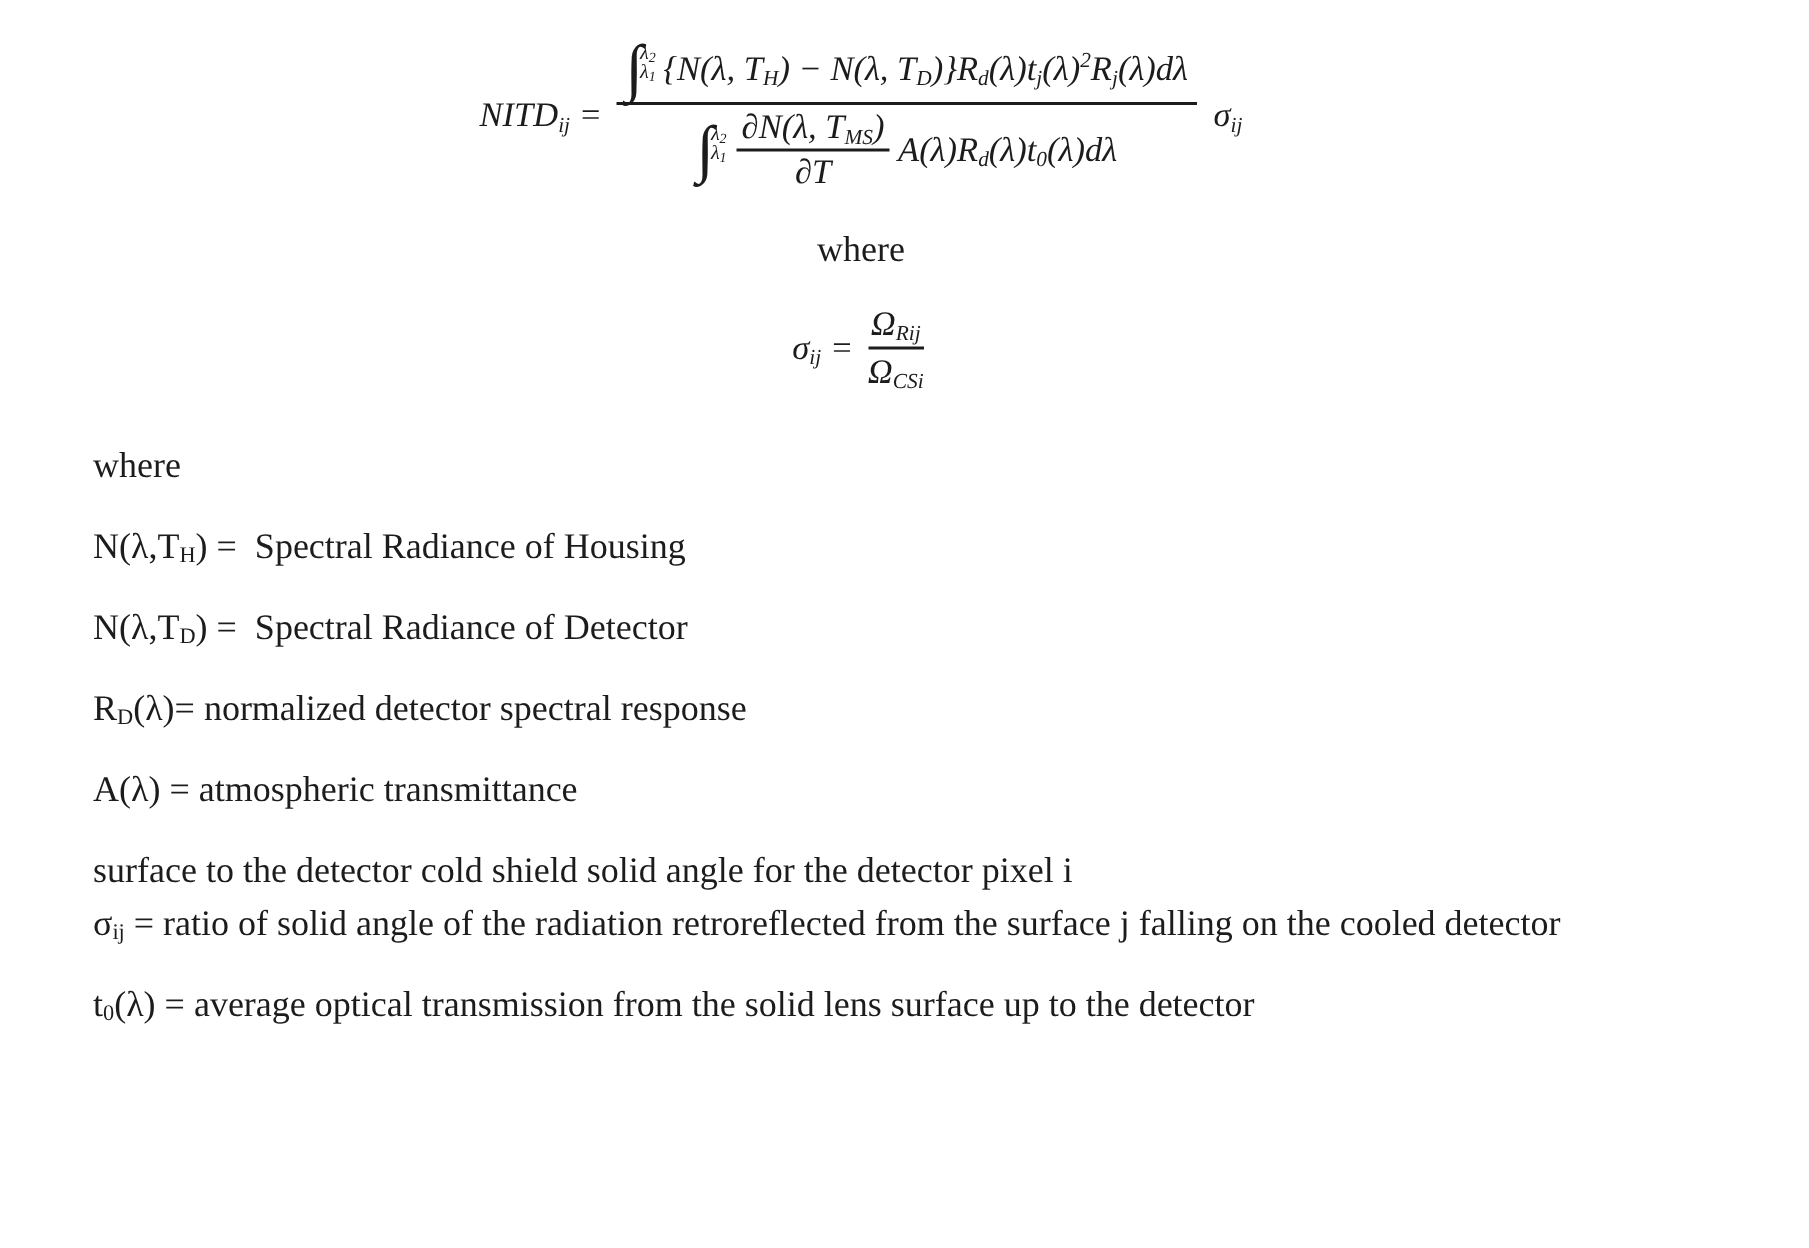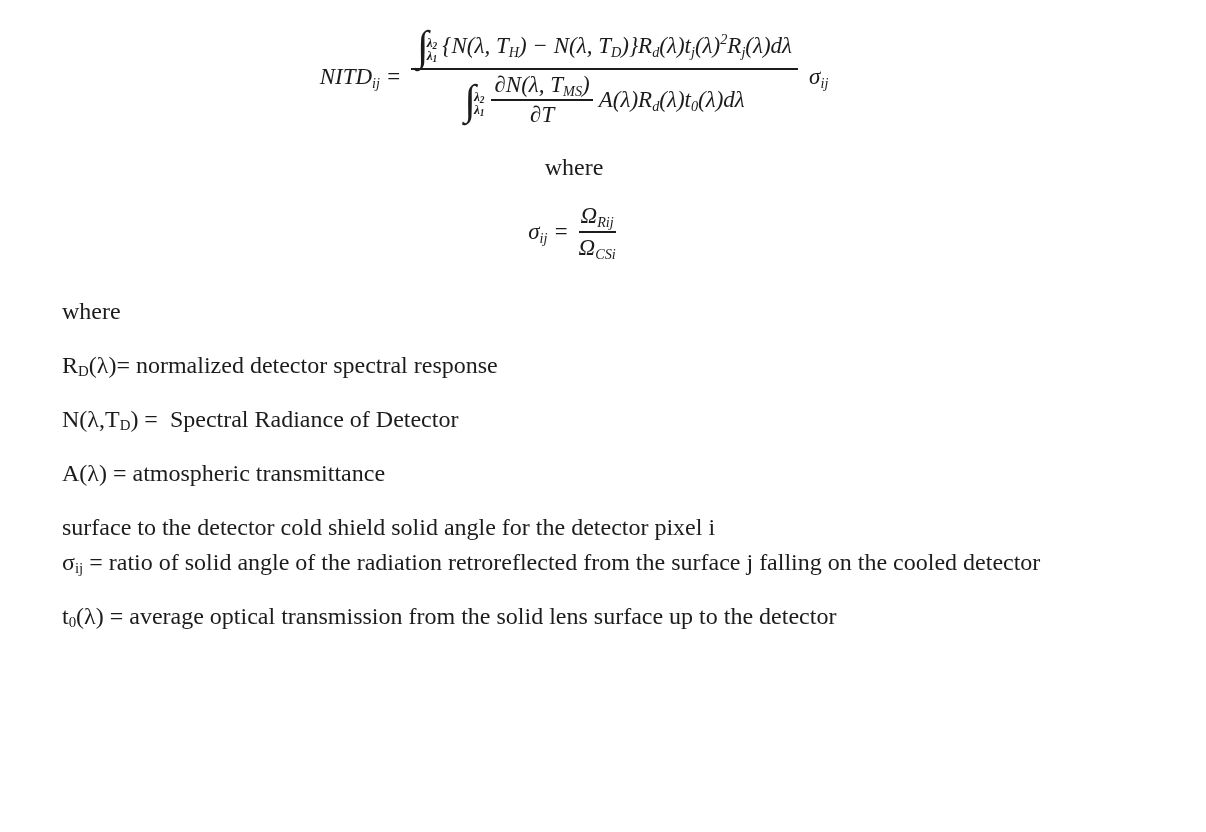"λ2" .int-lims { font-weight: bold -> none; justify-content: flex-end -> flex-start }
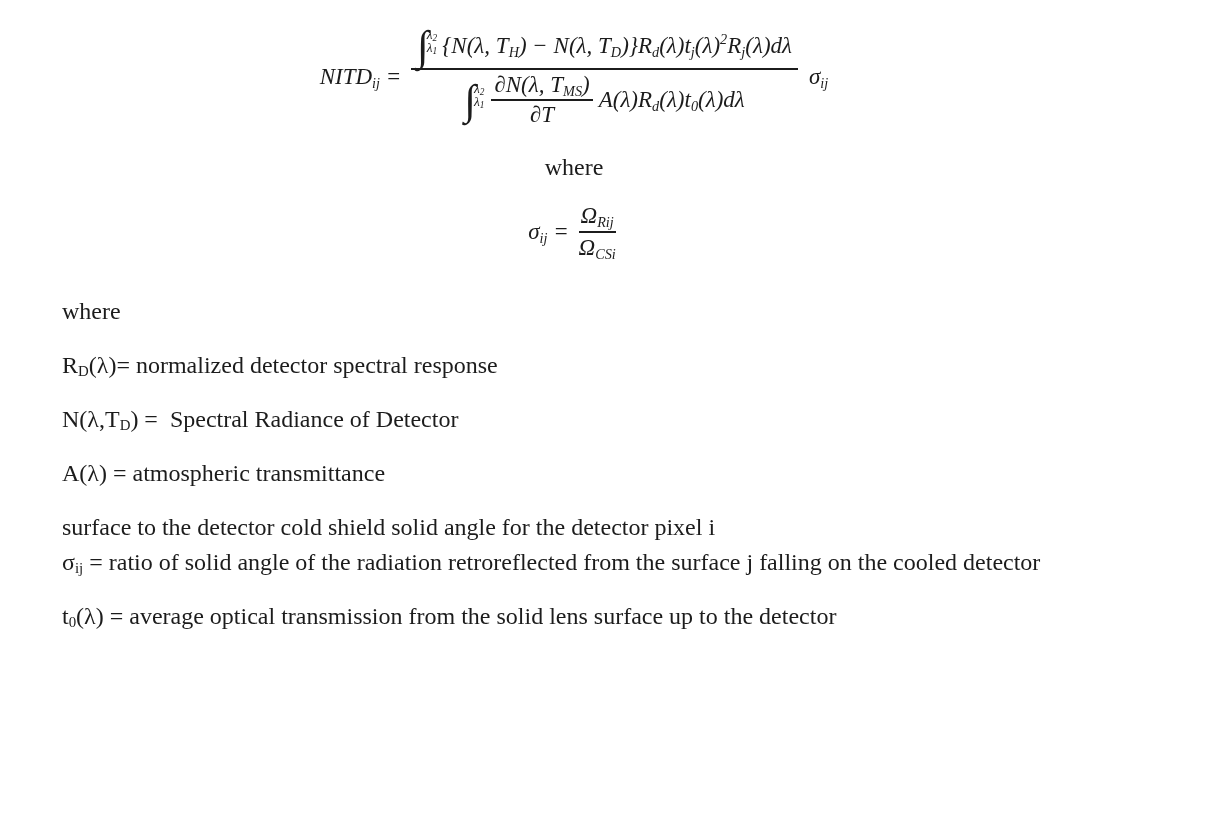"N(λ,TH) = Spectral Radiance of" div.entry { html: none -> <div> <div><span>N(λ,T</span><sub>H</sub><span>) = Spectral Radiance of Housing</span></div> </div> }
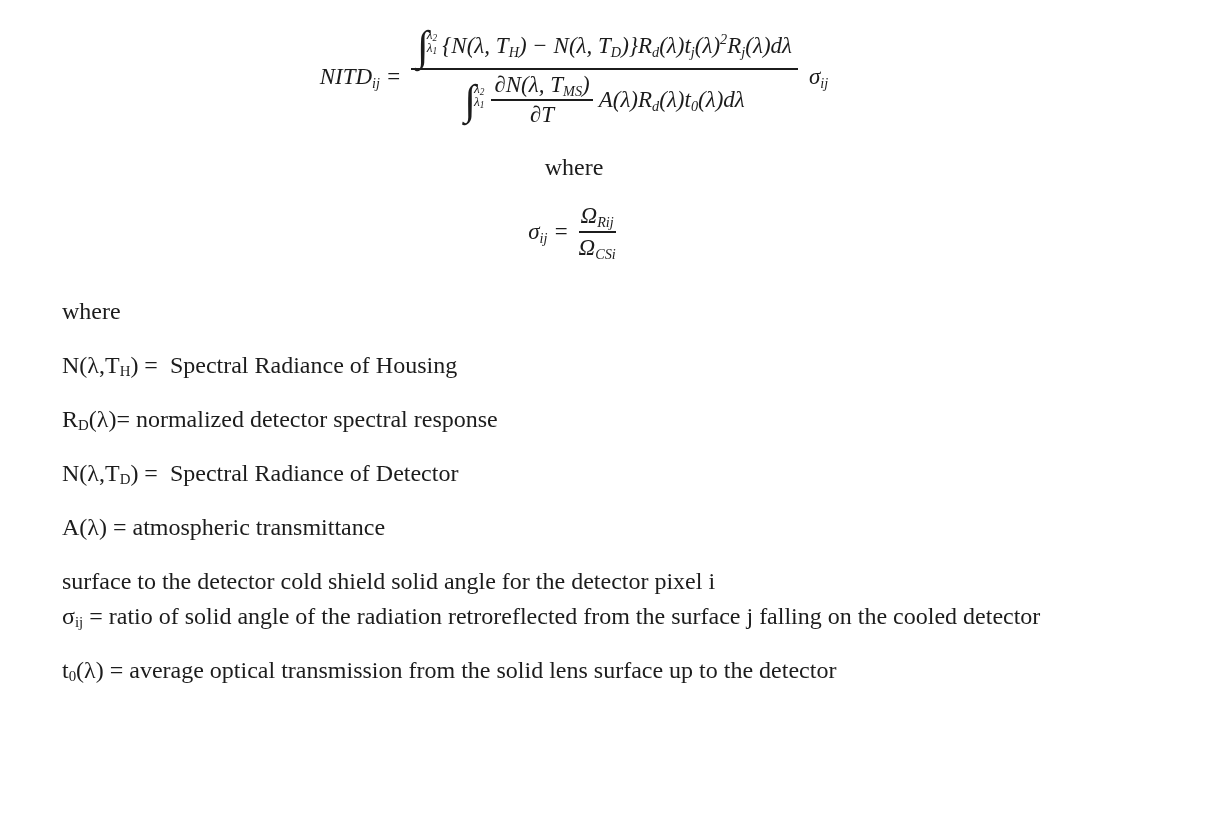"RD(λ)= normalized detector spectral" div.entry { order: before "N(λ,TD) = Spectral Radiance of" -> after "N(λ,TD) = Spectral Radiance of" }
